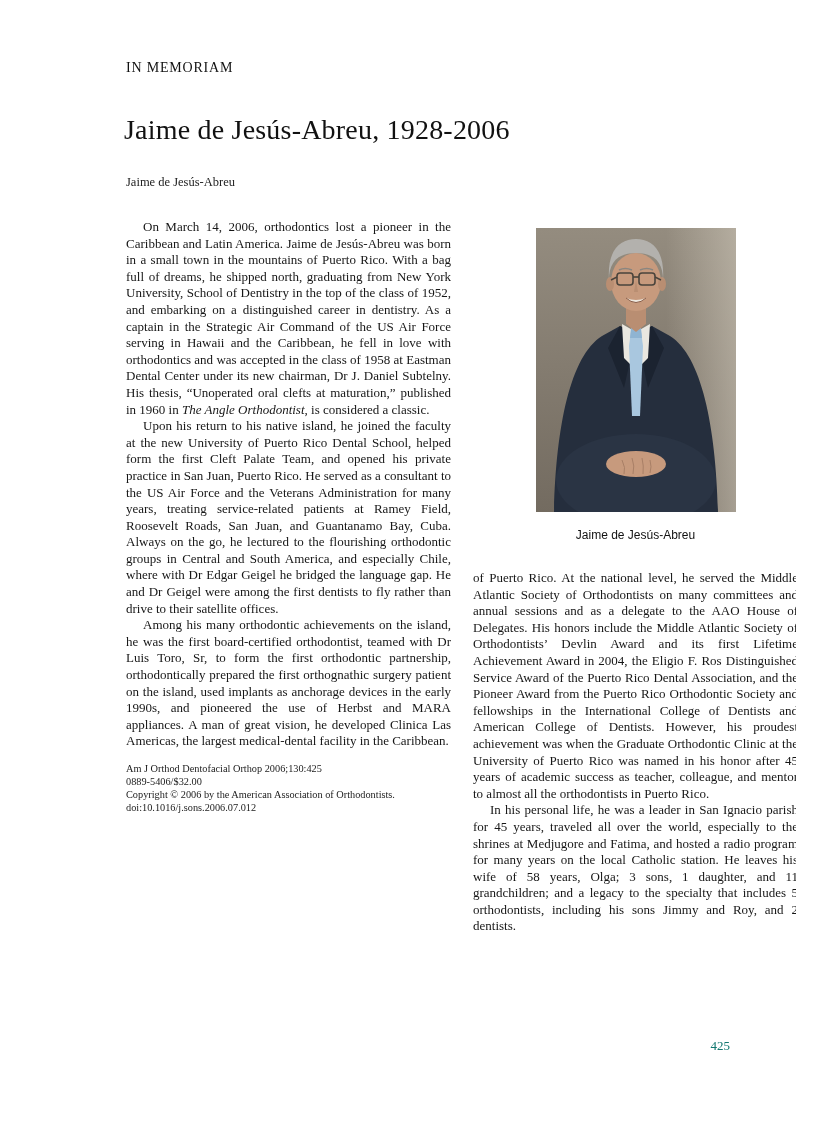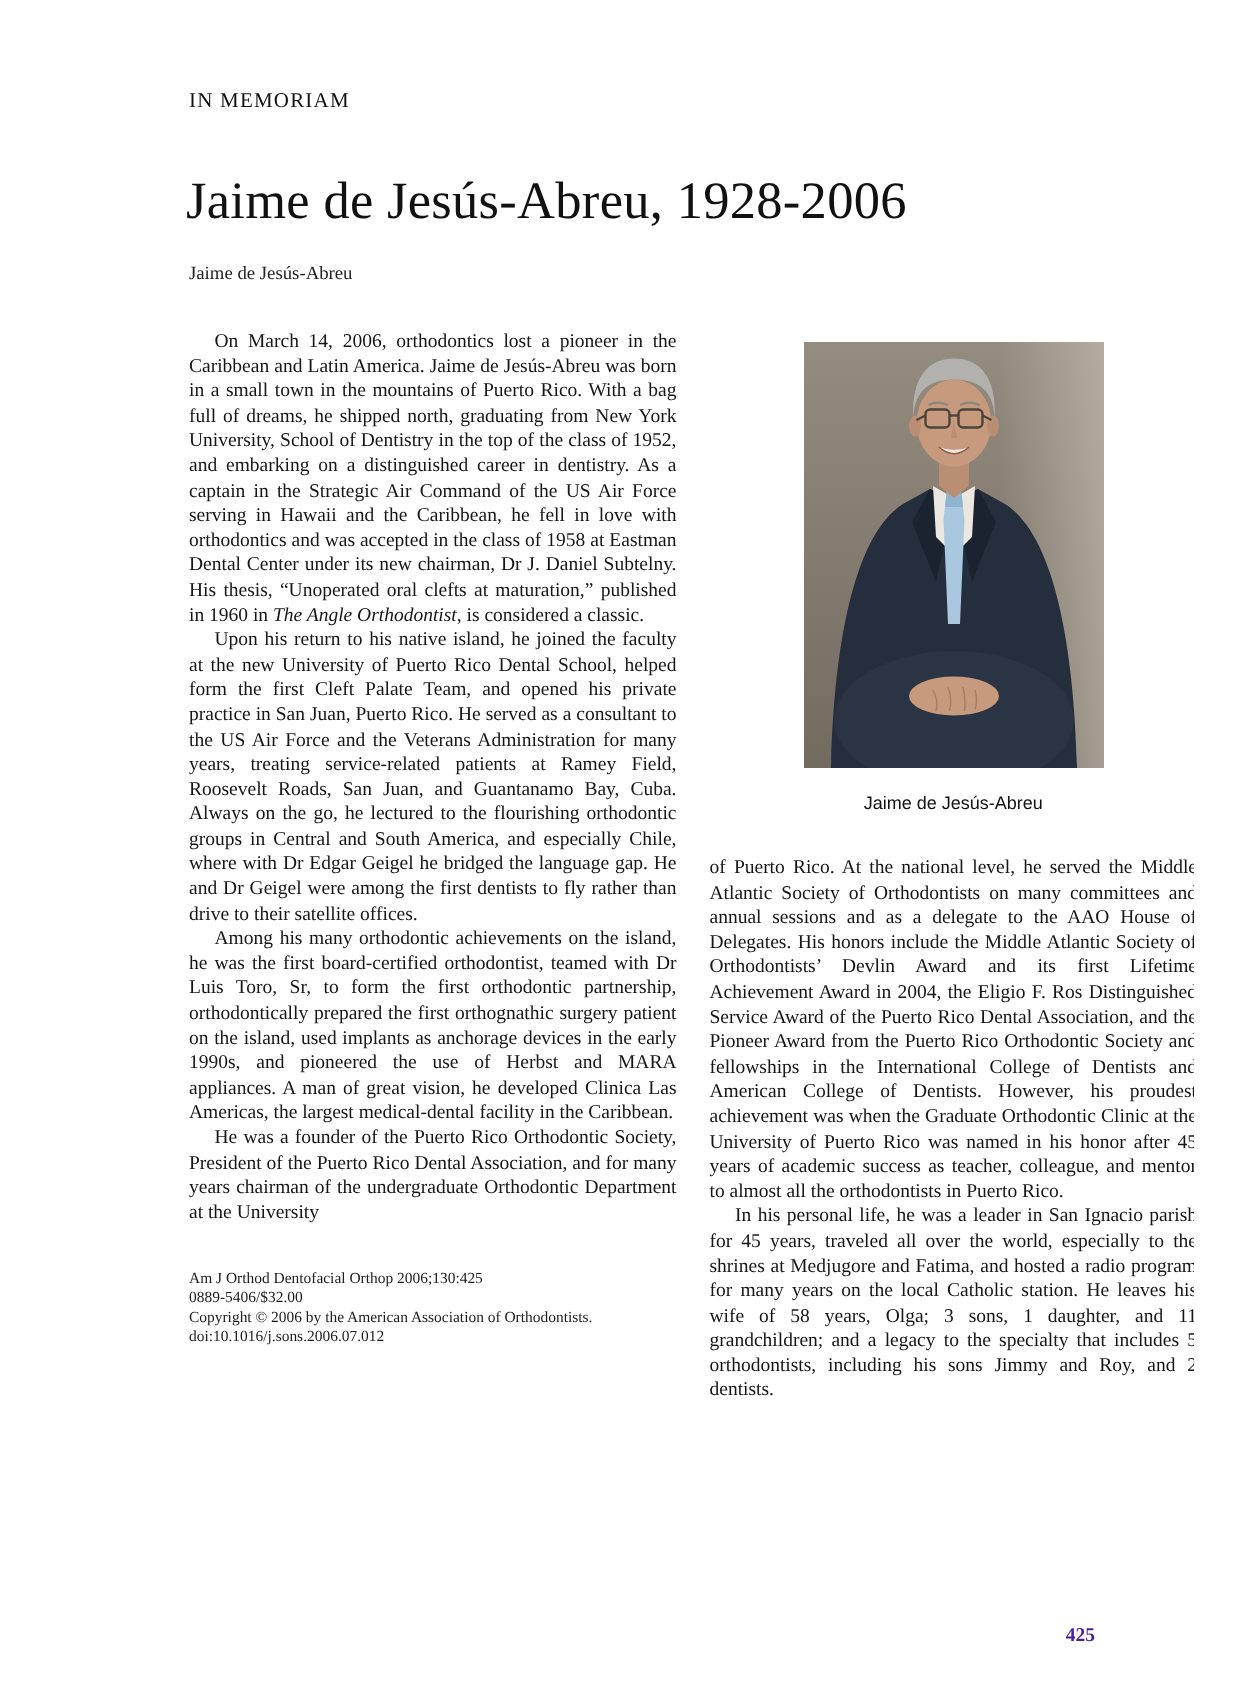"Jaime de Jesús-Abreu, 1928-2006" .title { font-size: 35px -> 28px }
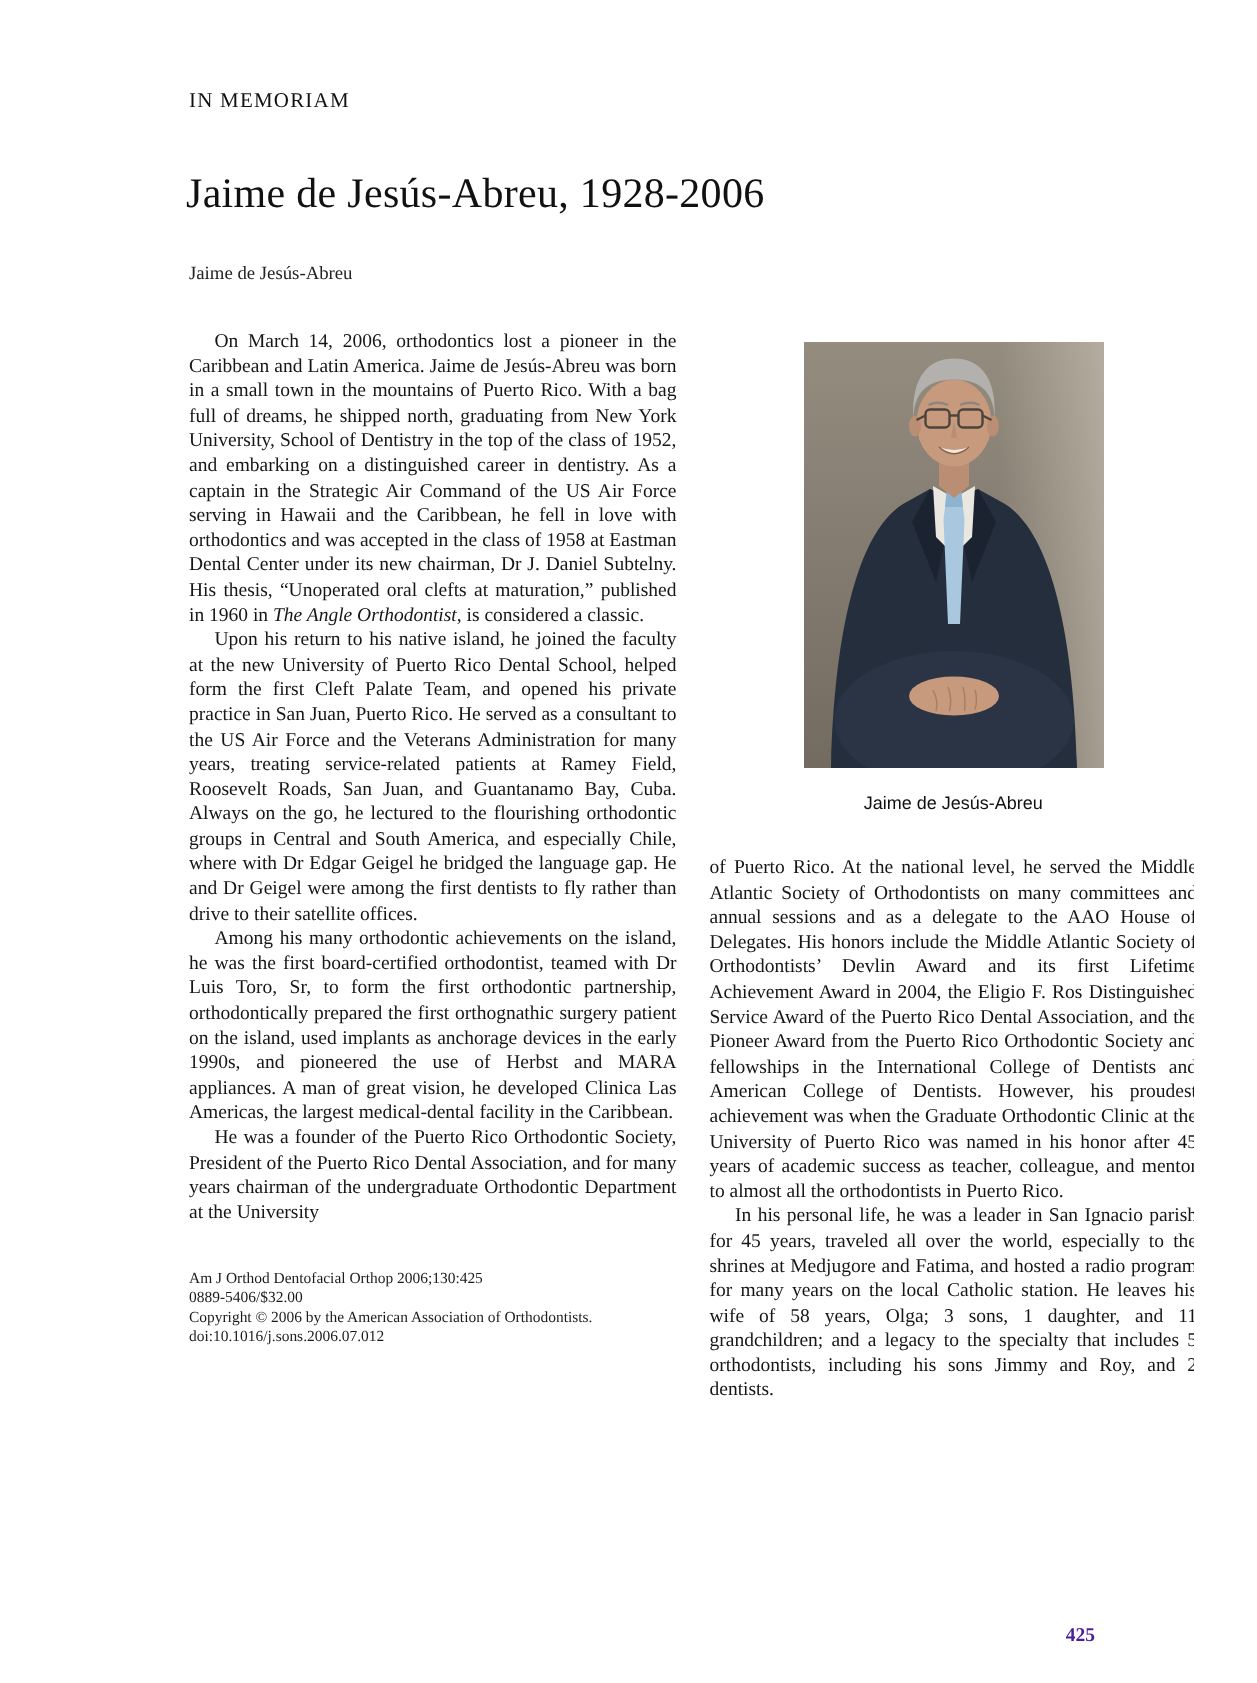"He was a founder of" p.para { html: <p>He was a founder of the Puerto Rico Orthodontic Society, President of the Puerto Rico Dental Association, and for many years chairman of the undergraduate Orthodontic Department at the University</p> -> none }
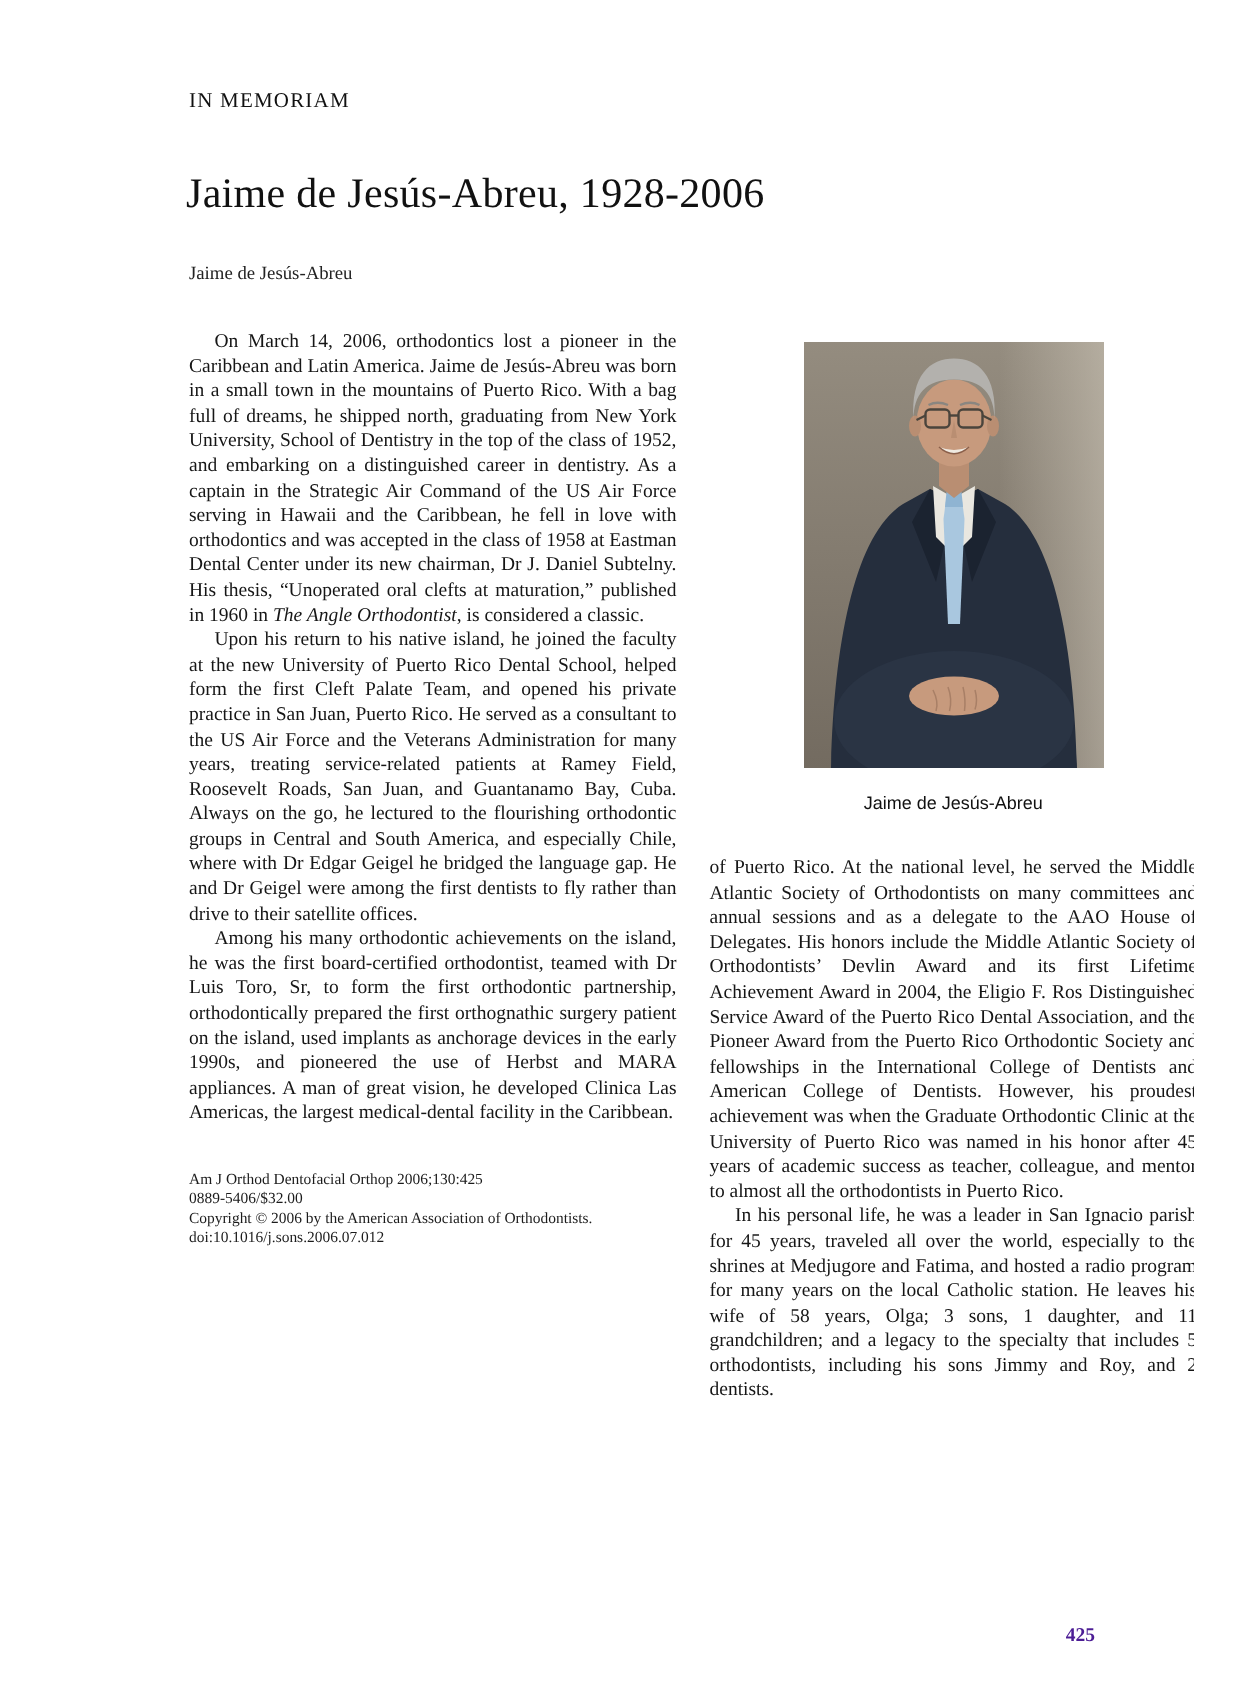"Am J Orthod Dentofacial Orthop" .footnote { margin-top: 30px -> 12px }
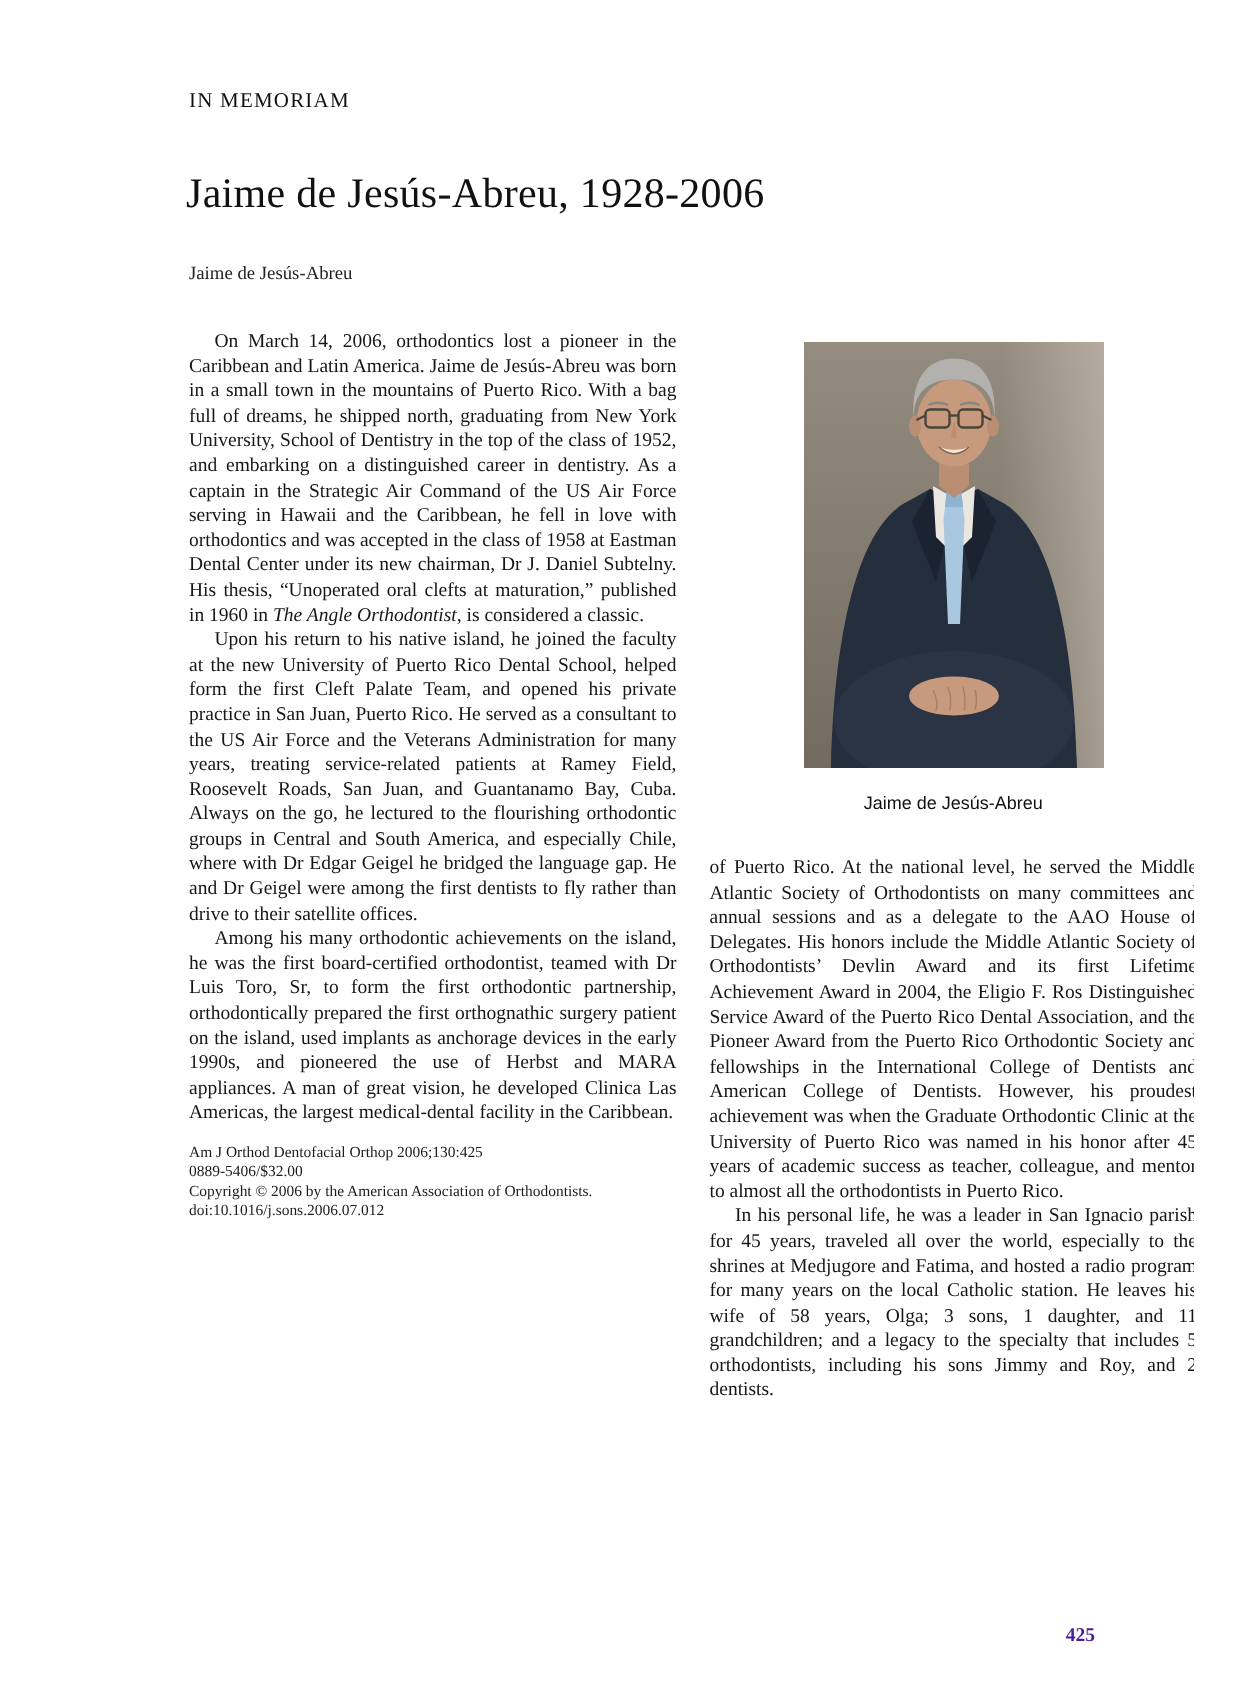"425" .page-number { color: #4c1d95 -> #0f766e; font-weight: bold -> none; top: 1082px -> 1038px }
